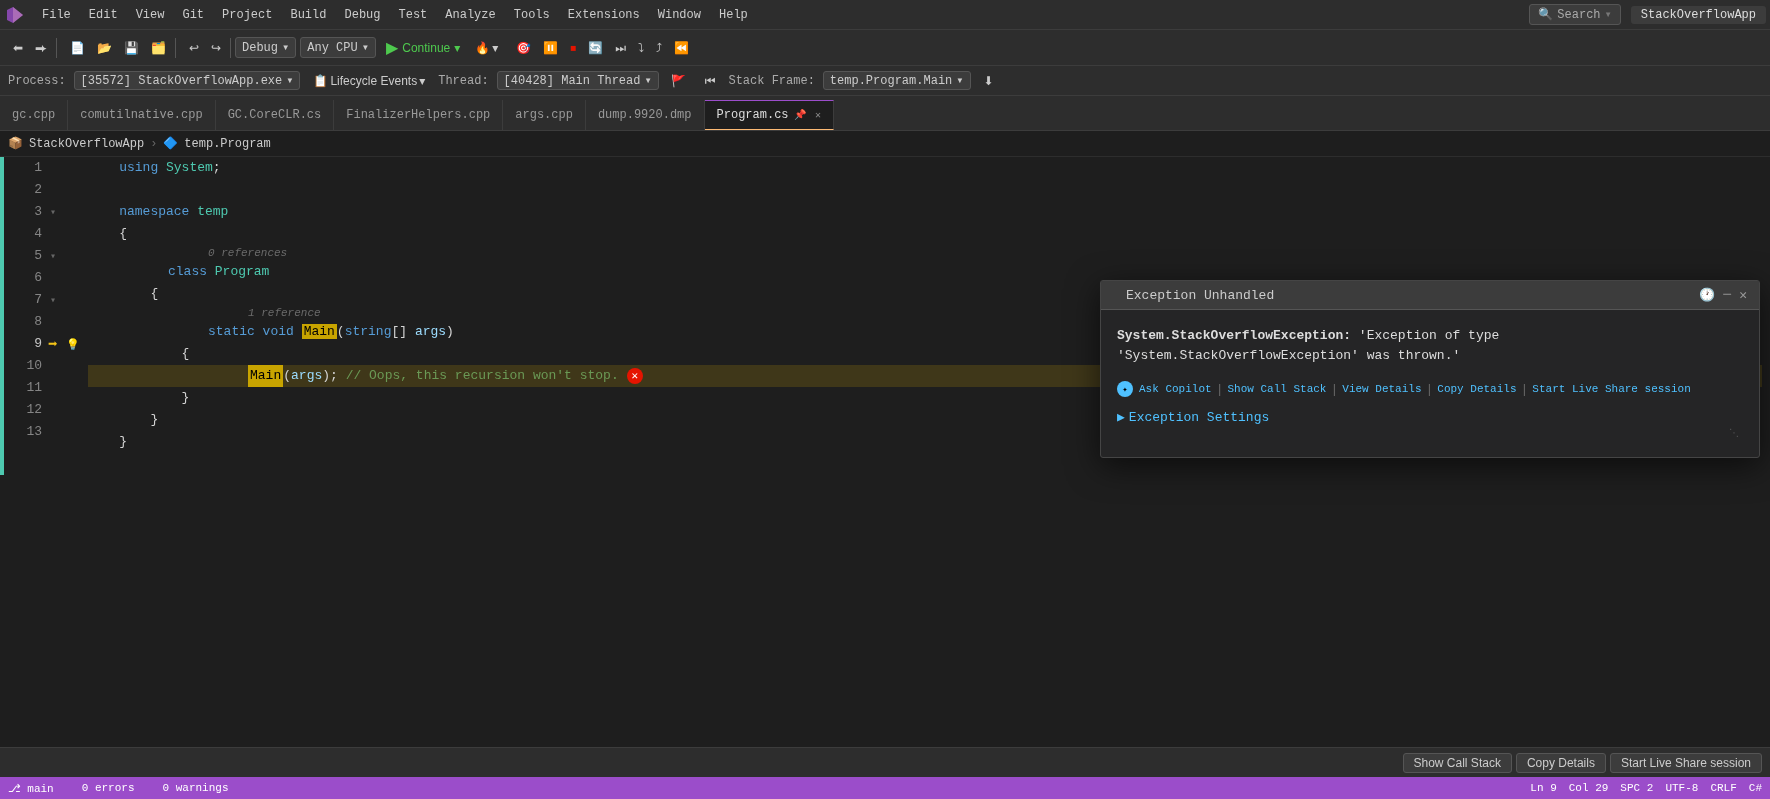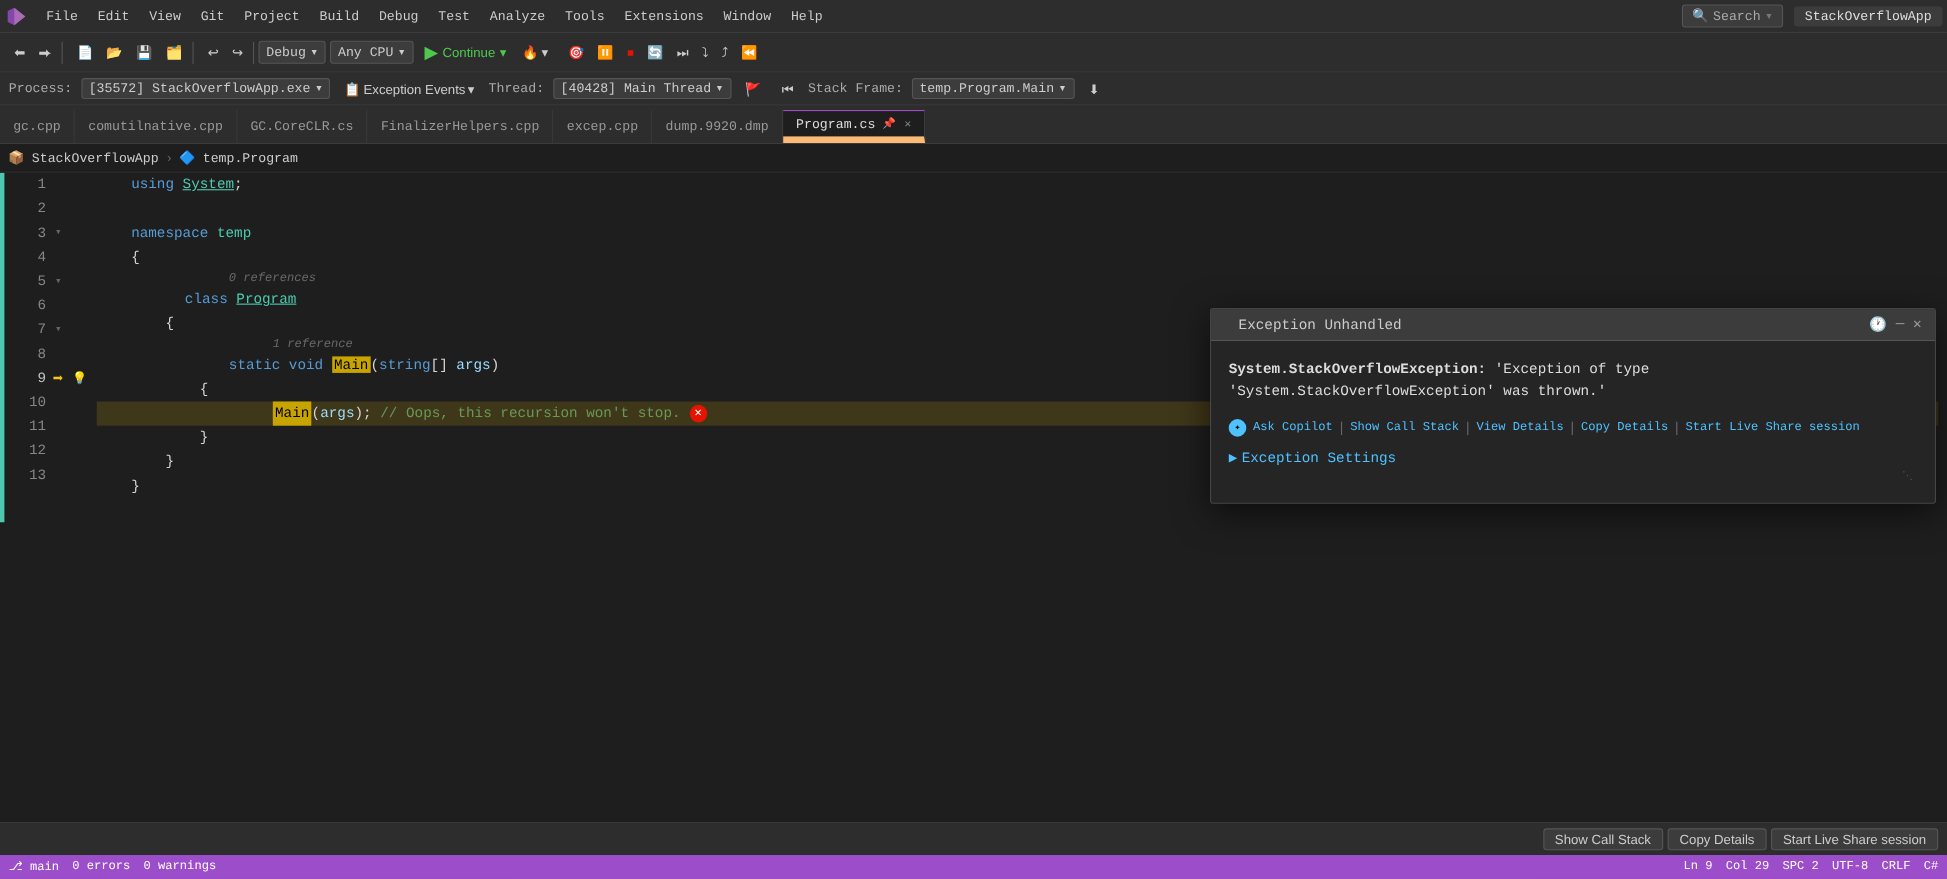"Exception Events" span { text: Exception -> Lifecycle }
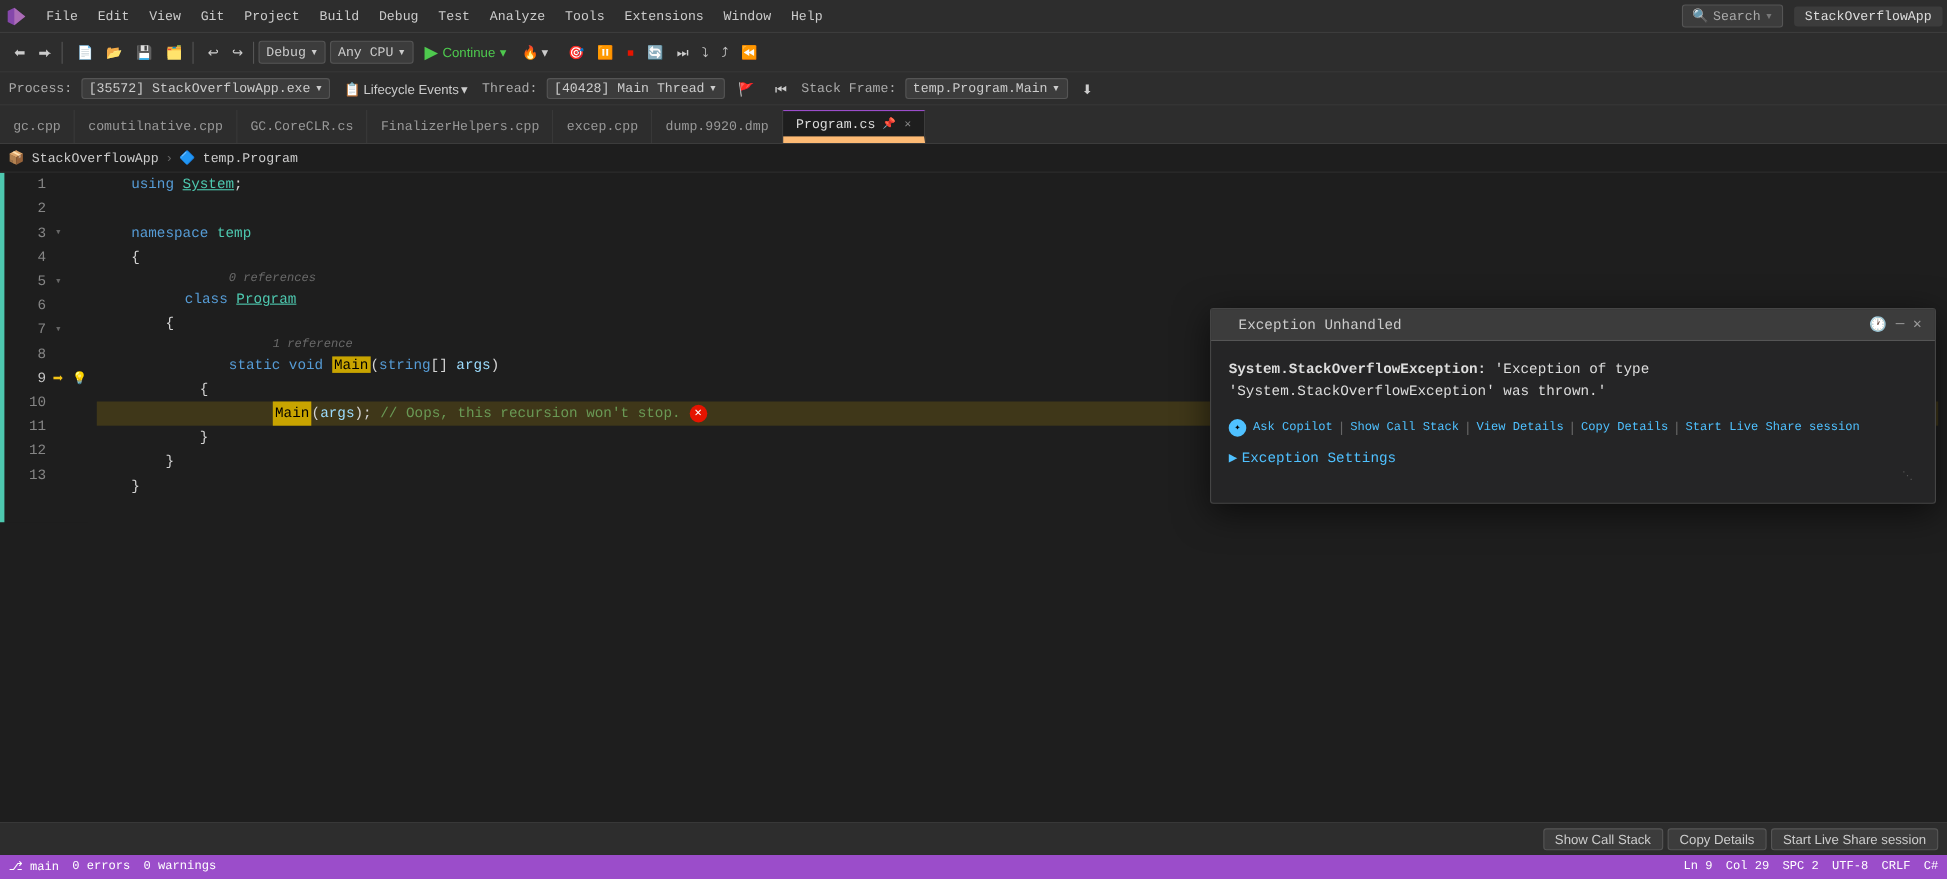"excep.cpp" span { text: excep.cpp -> args.cpp }
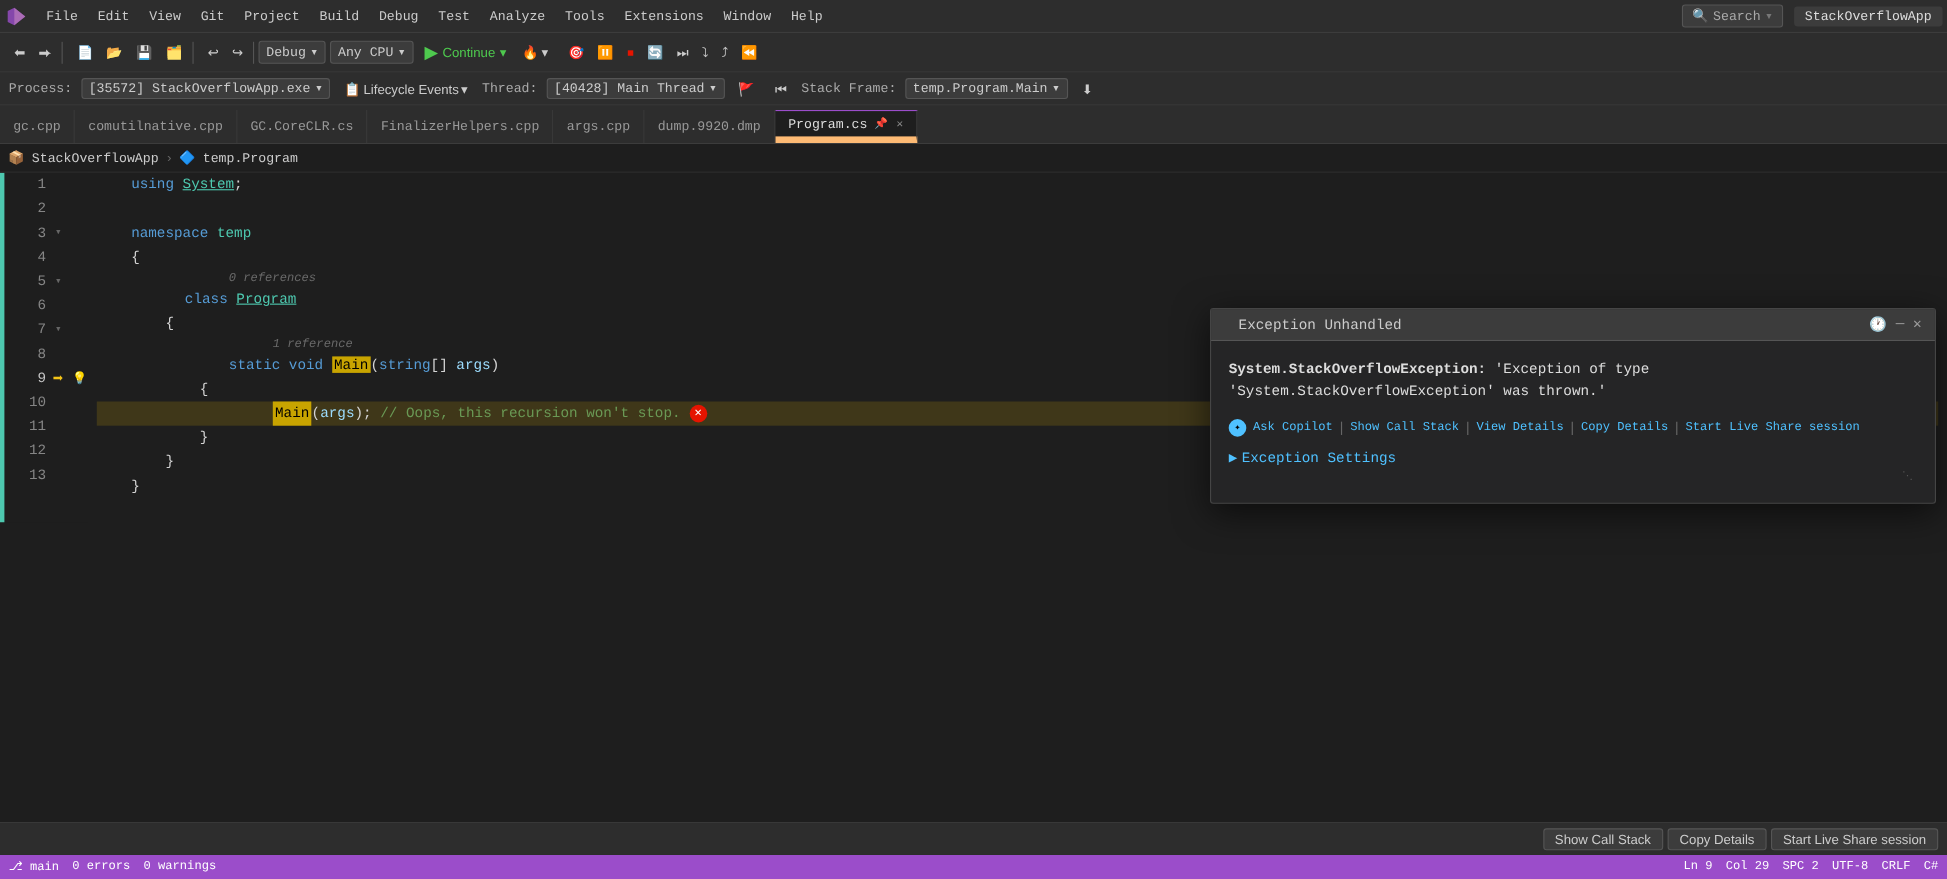"Program.cs" .tab.active { border-bottom: 6px solid #fdba74 -> 1px solid #fdba74 }
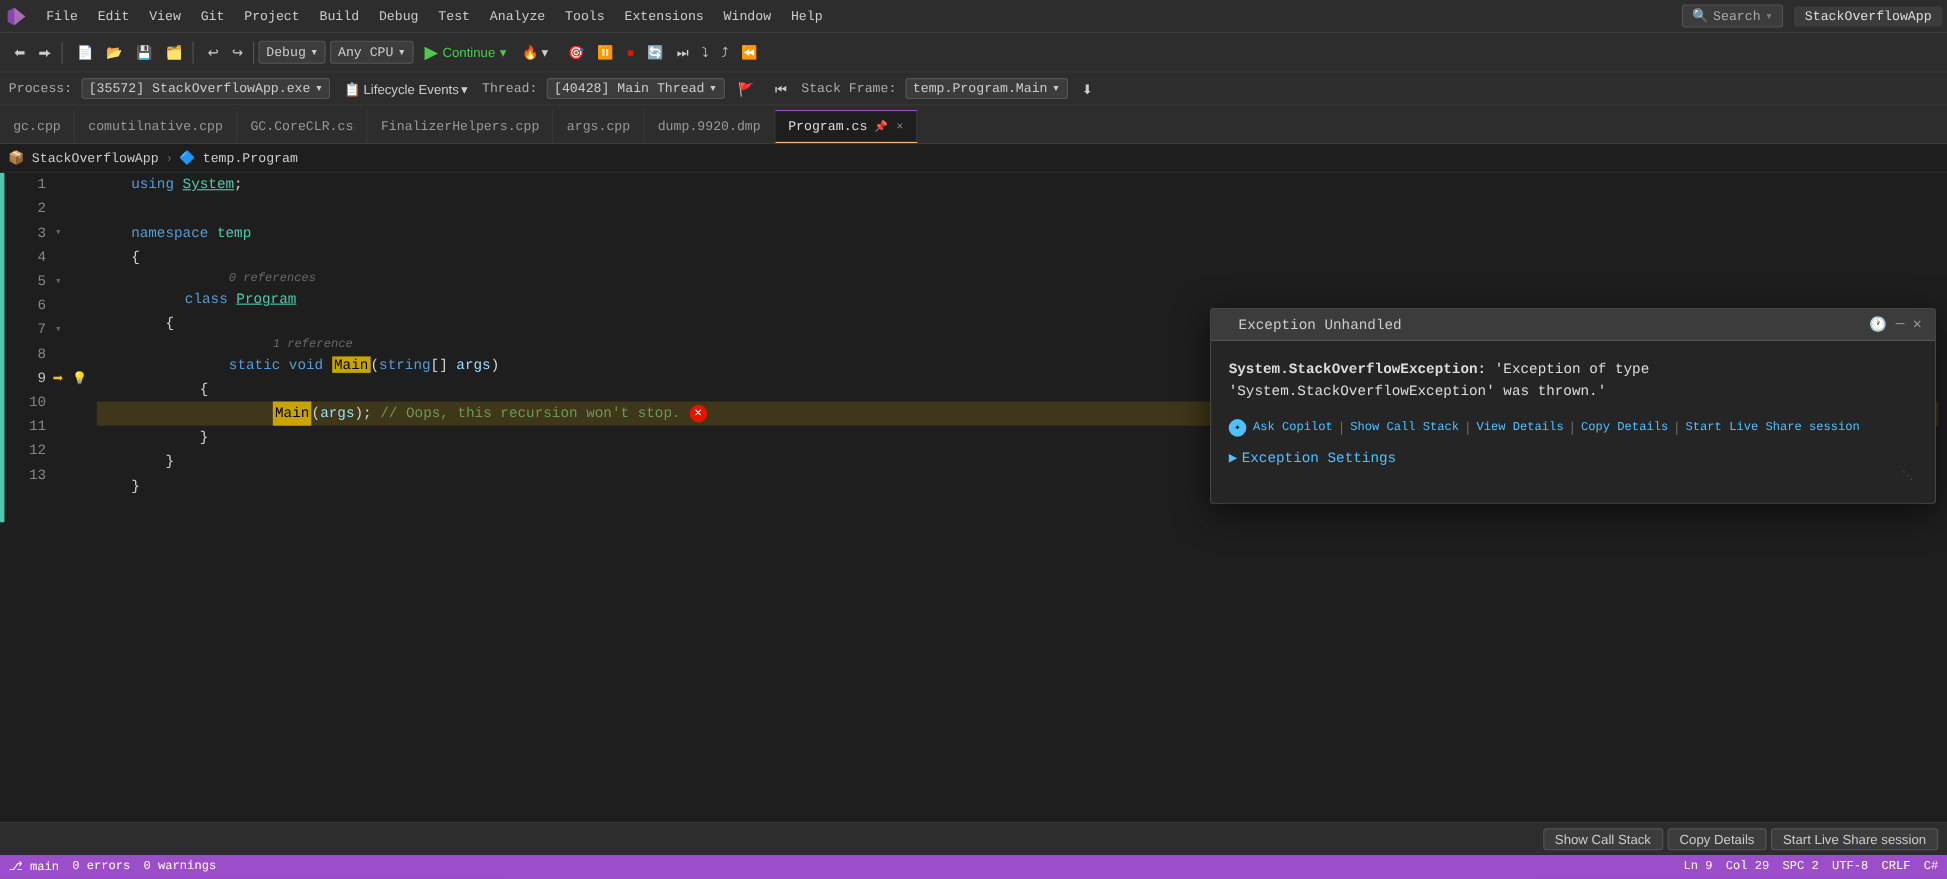"System" .type { text-decoration: underline -> none }
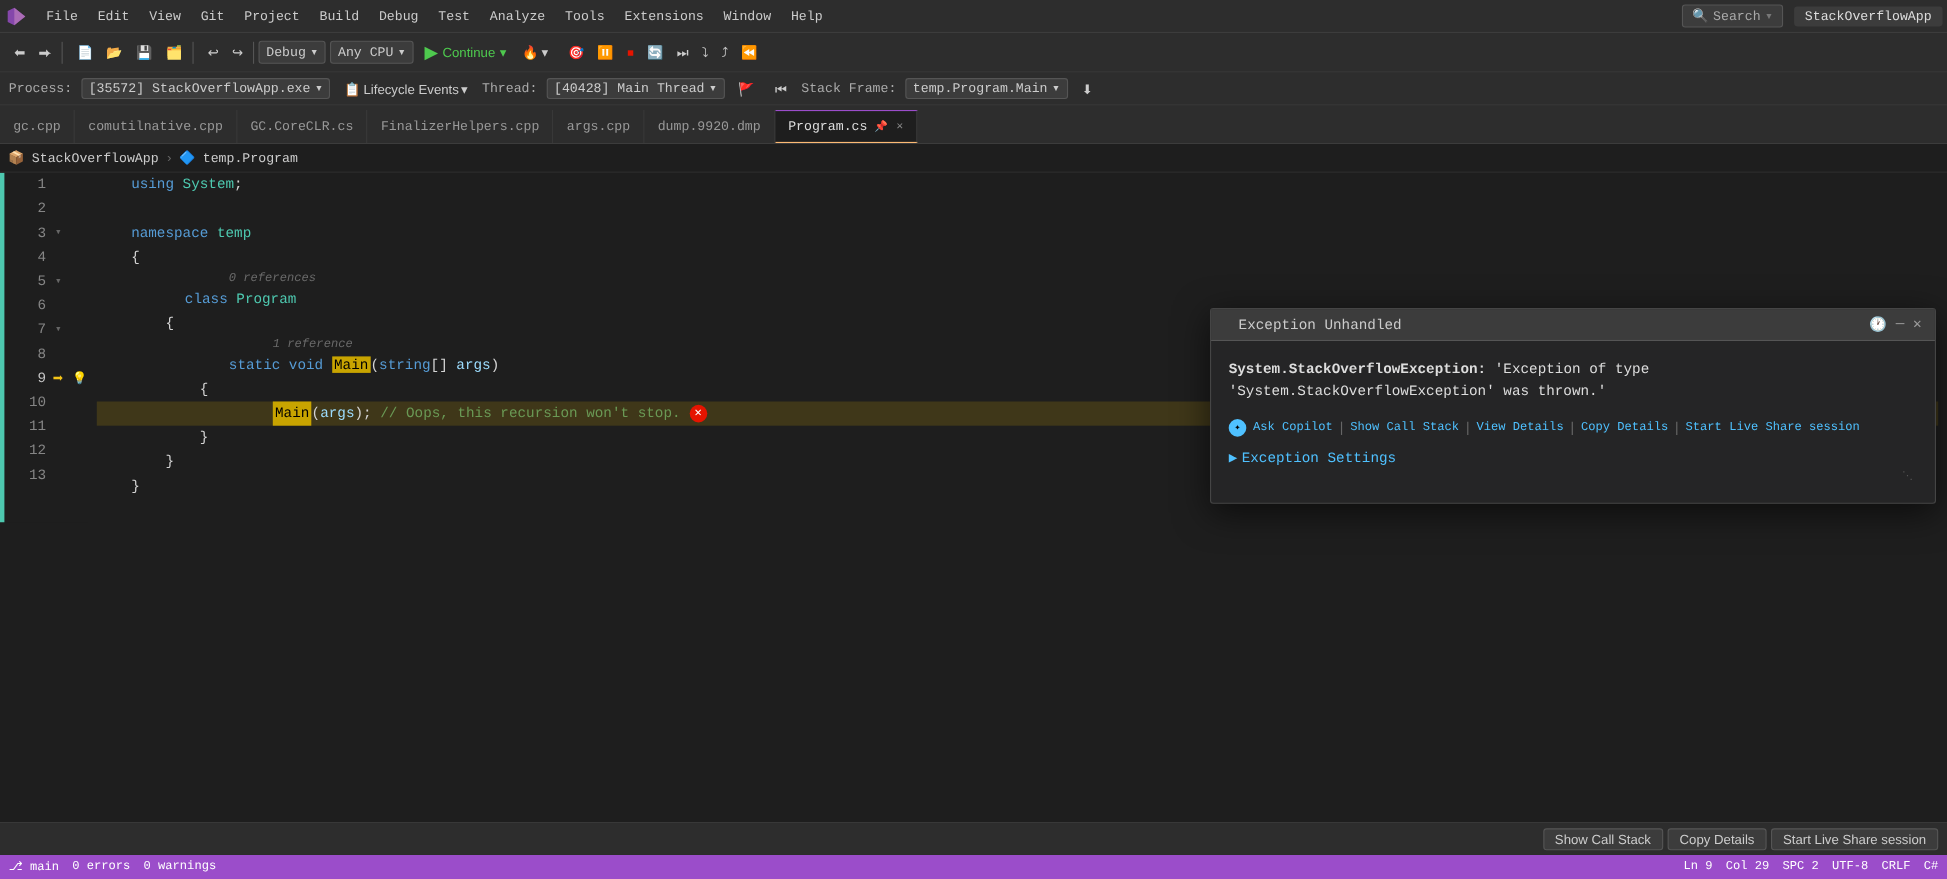"⎇ main" .status-bar { gap: 12px -> 28px }
